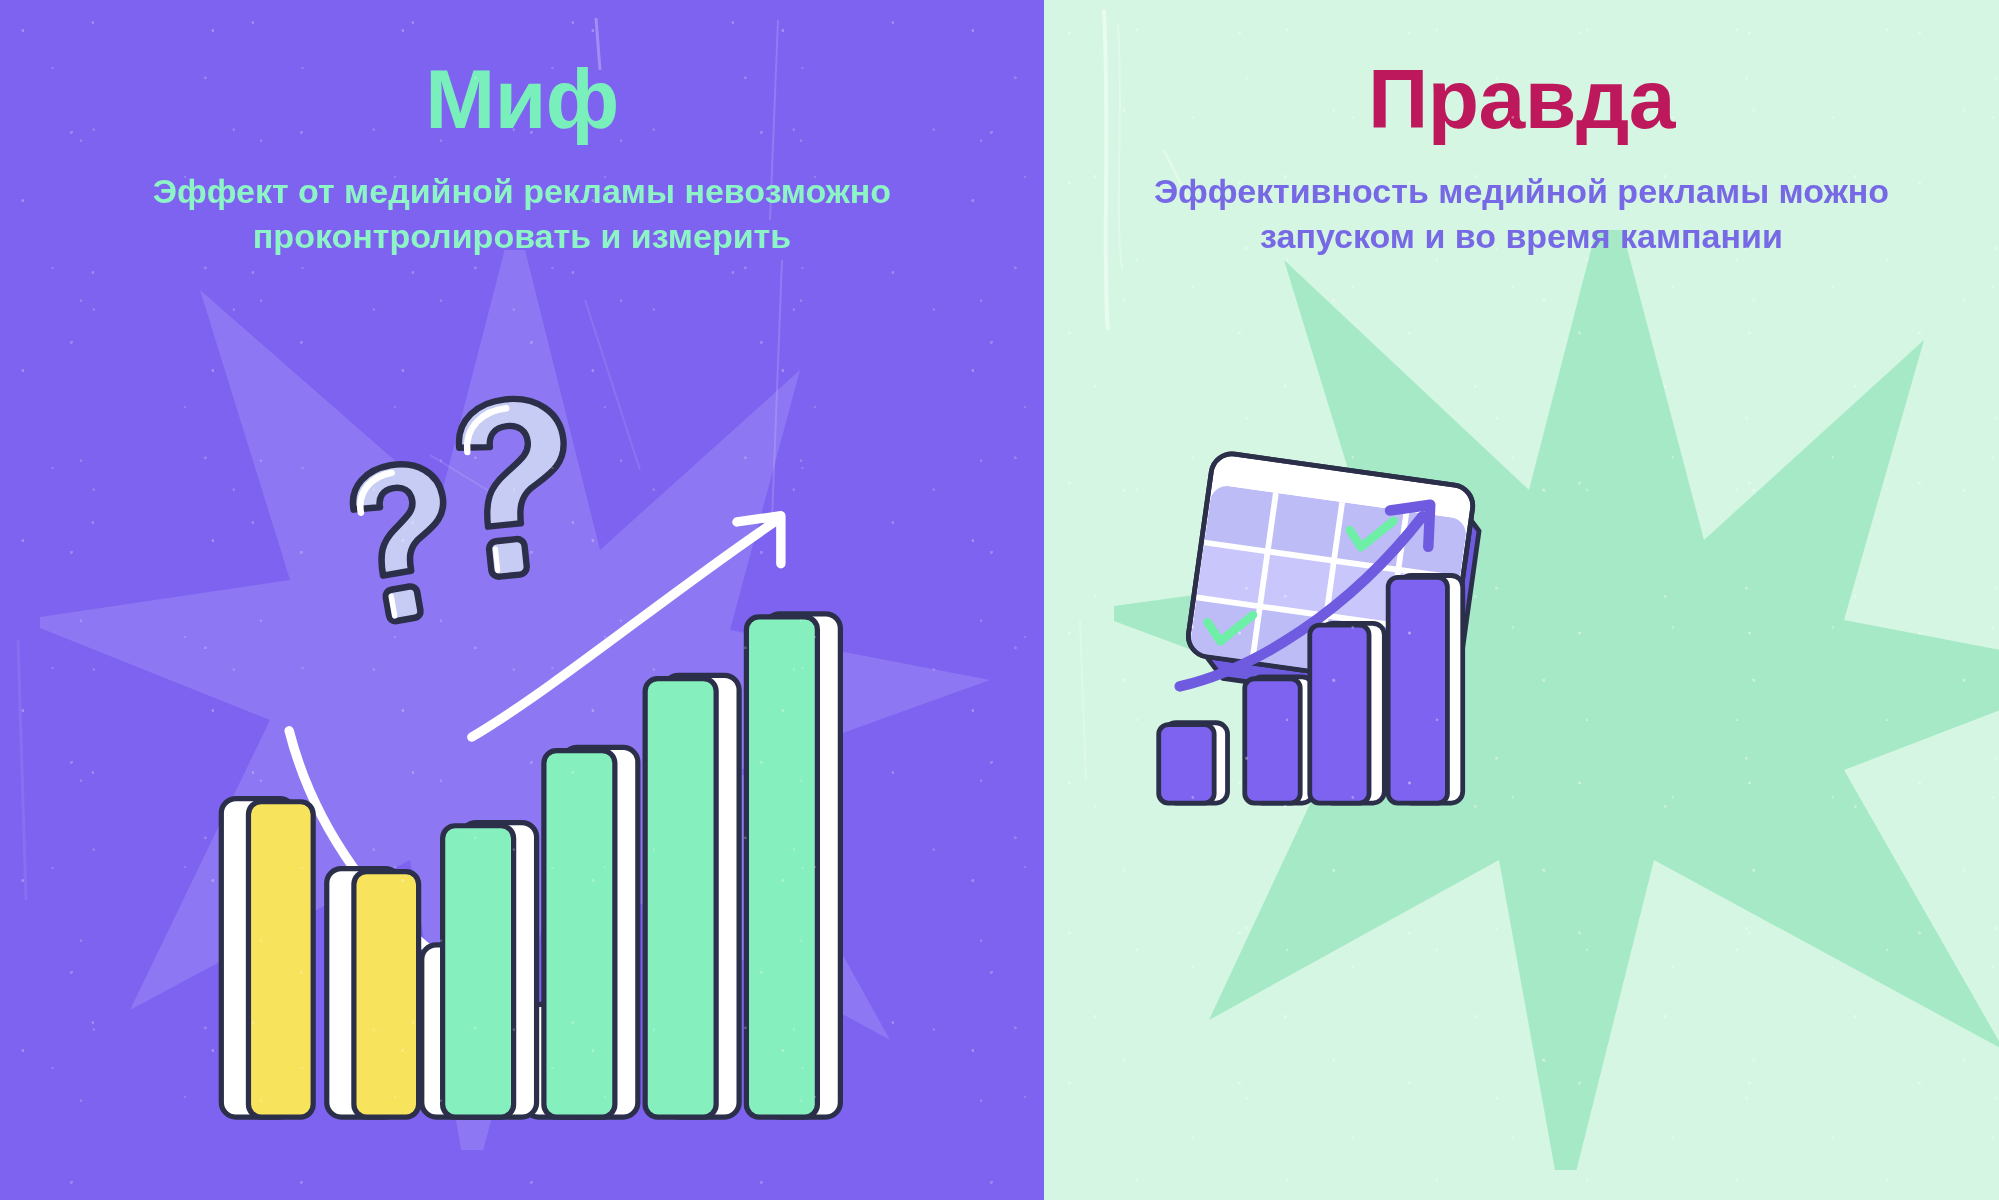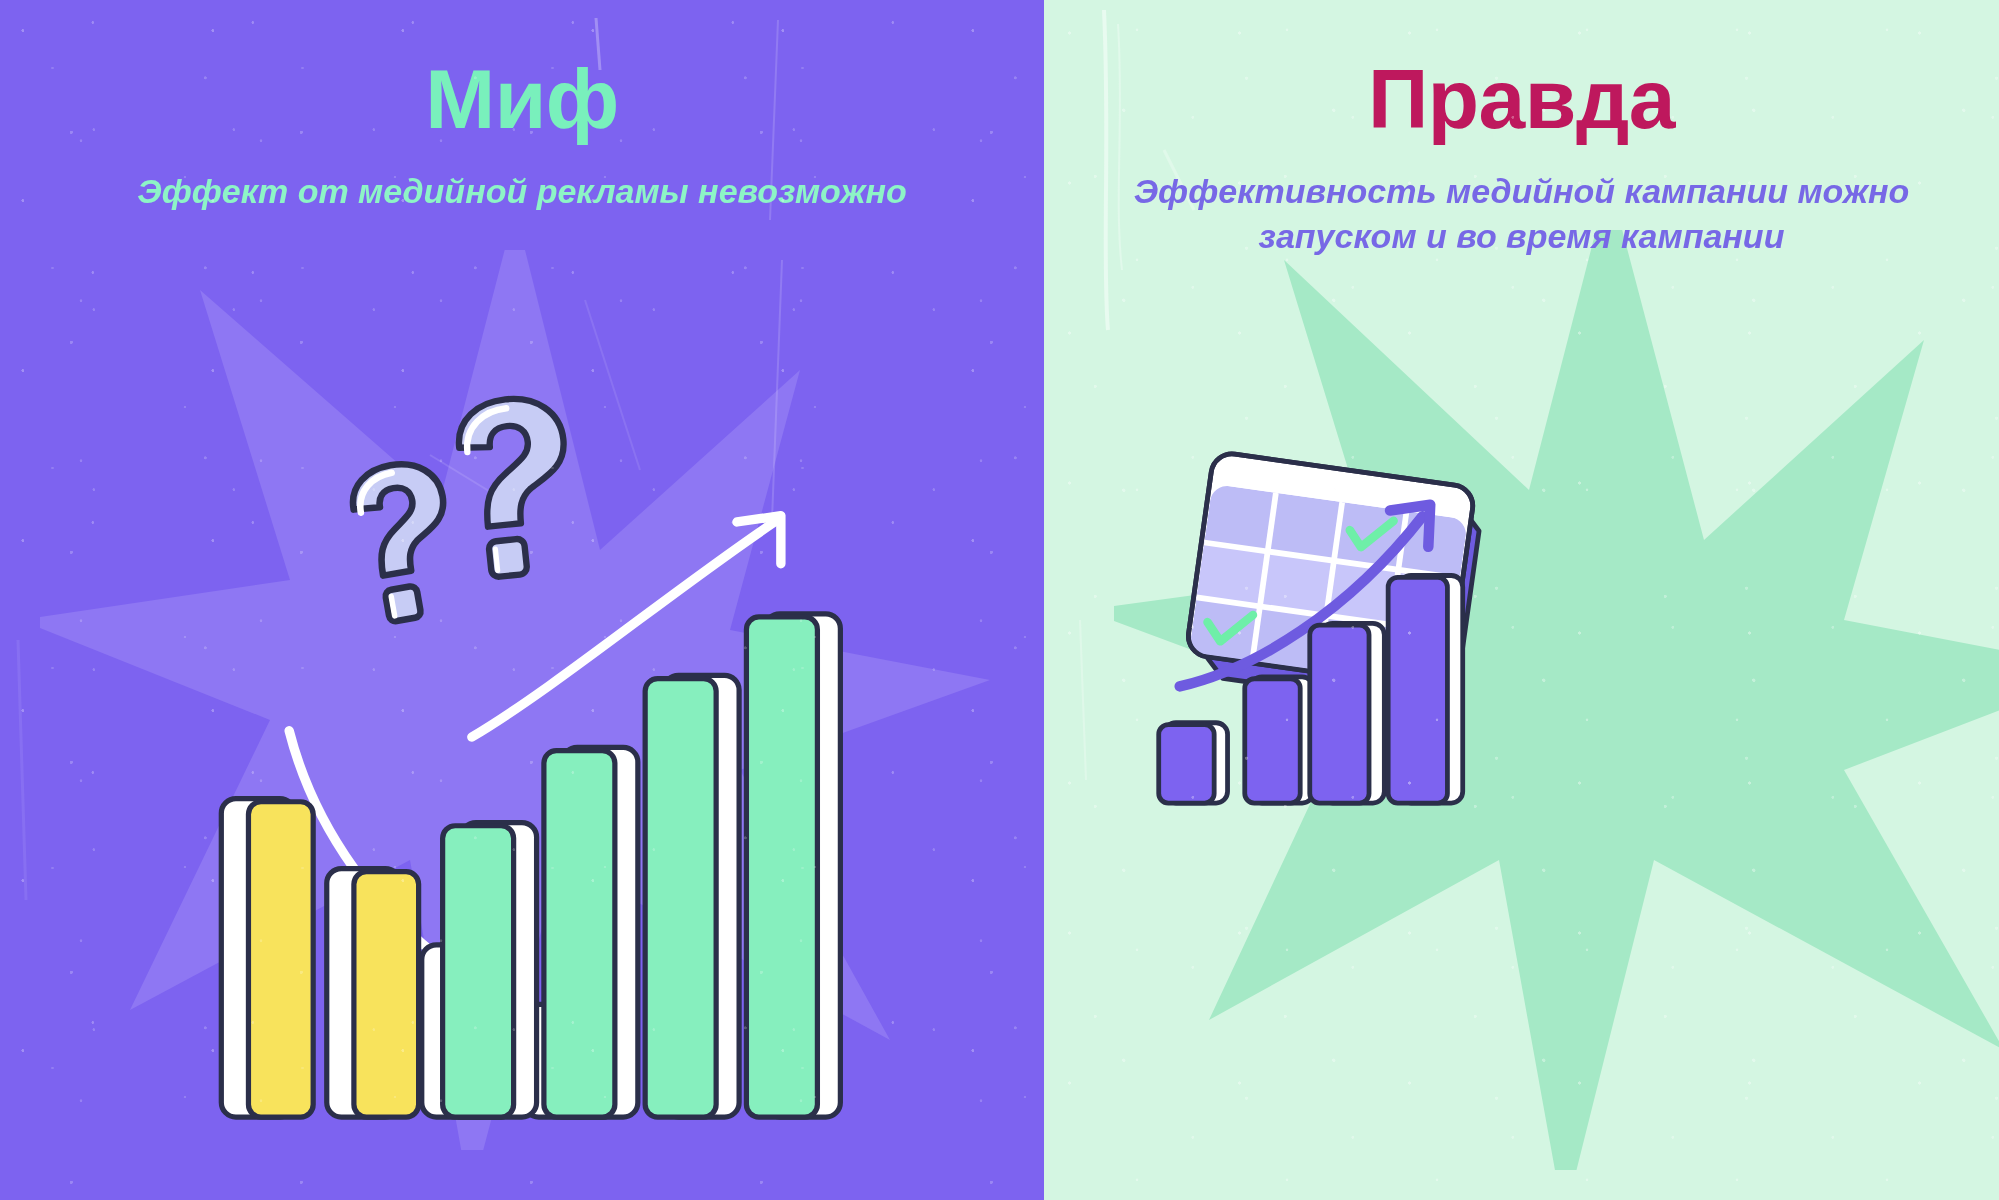"Эффект от медийной рекламы невозможно" .subtitle span { font-style: italic -> none }
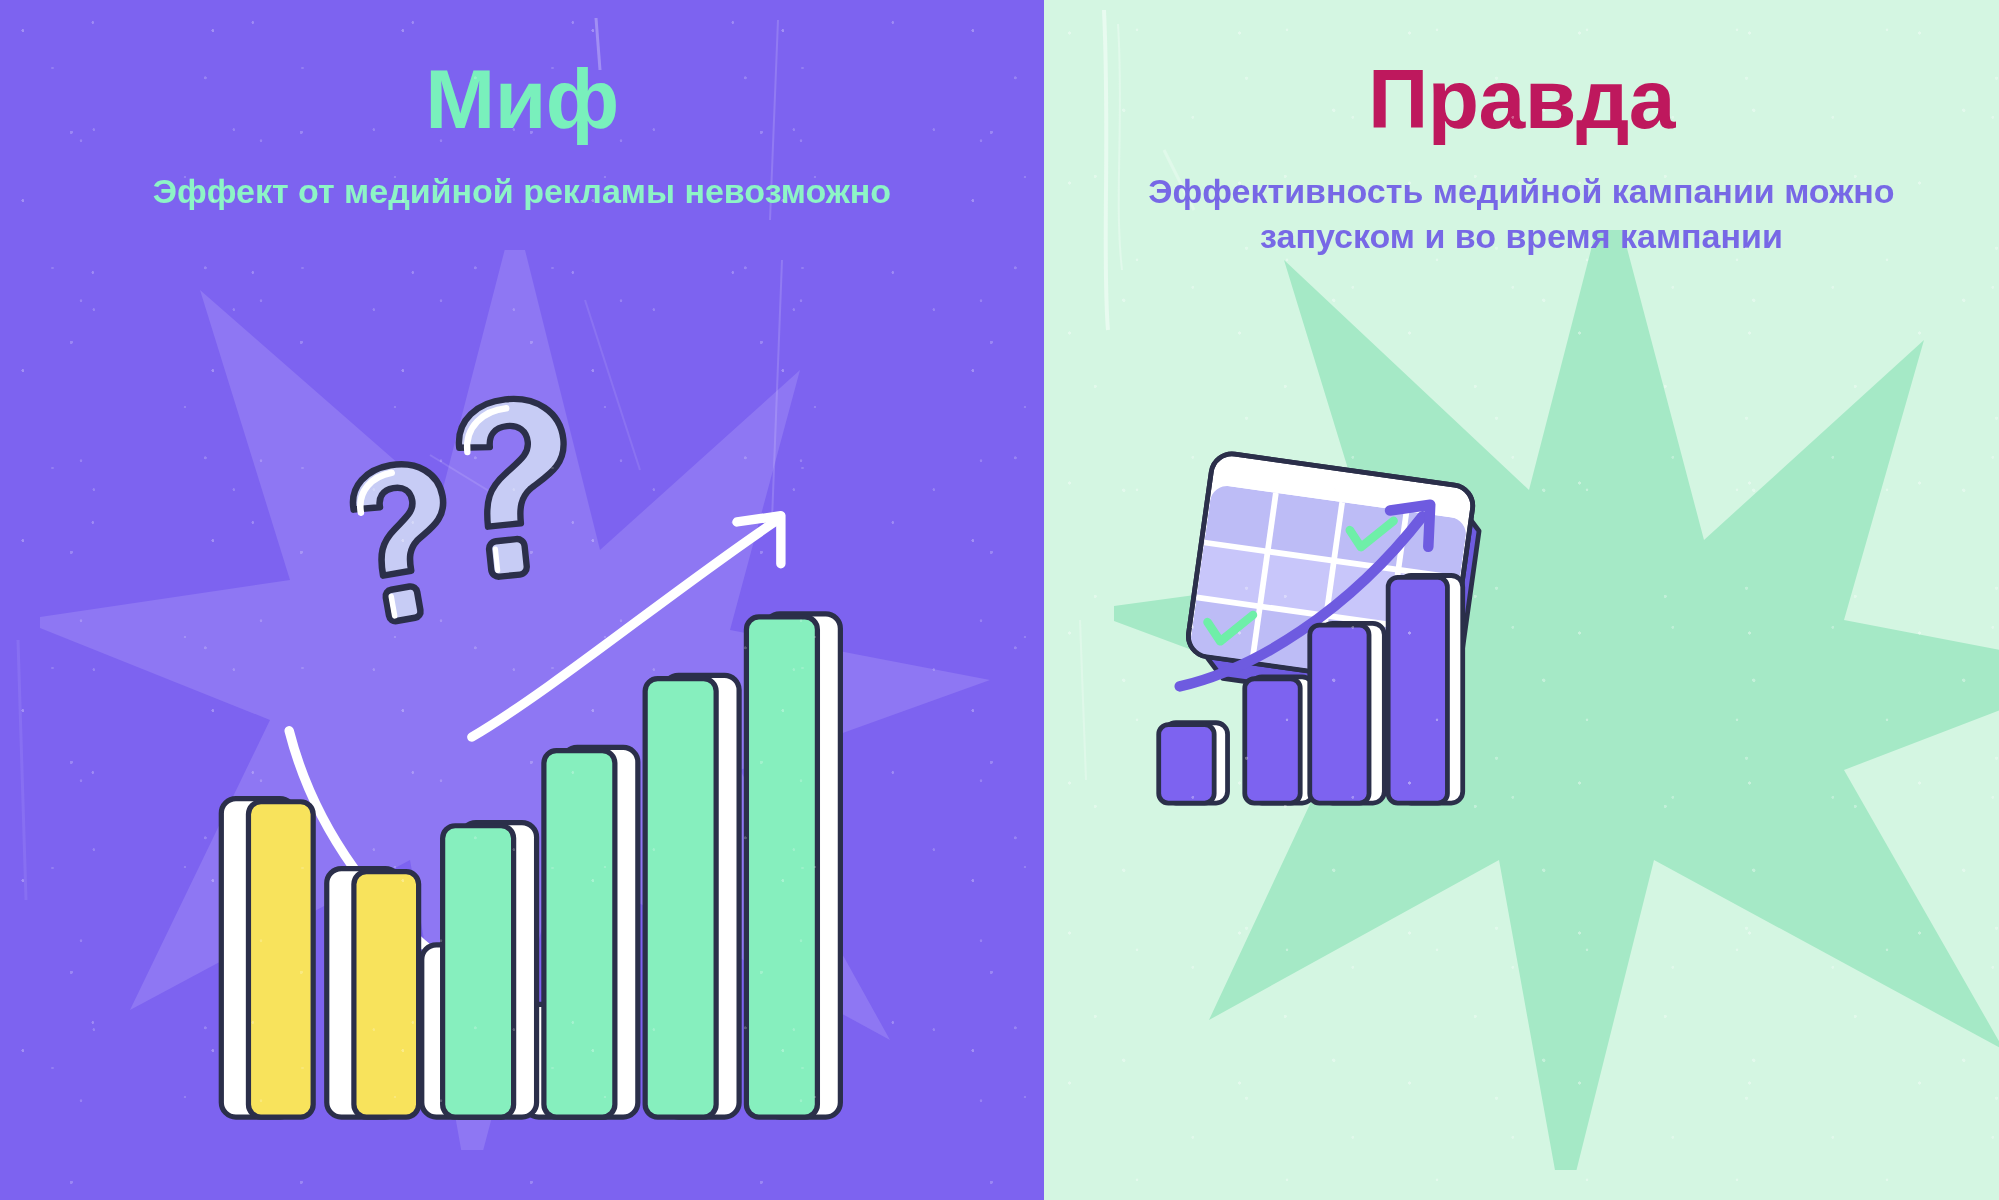"Эффективность медийной кампании можно" span { text: кампании -> рекламы }
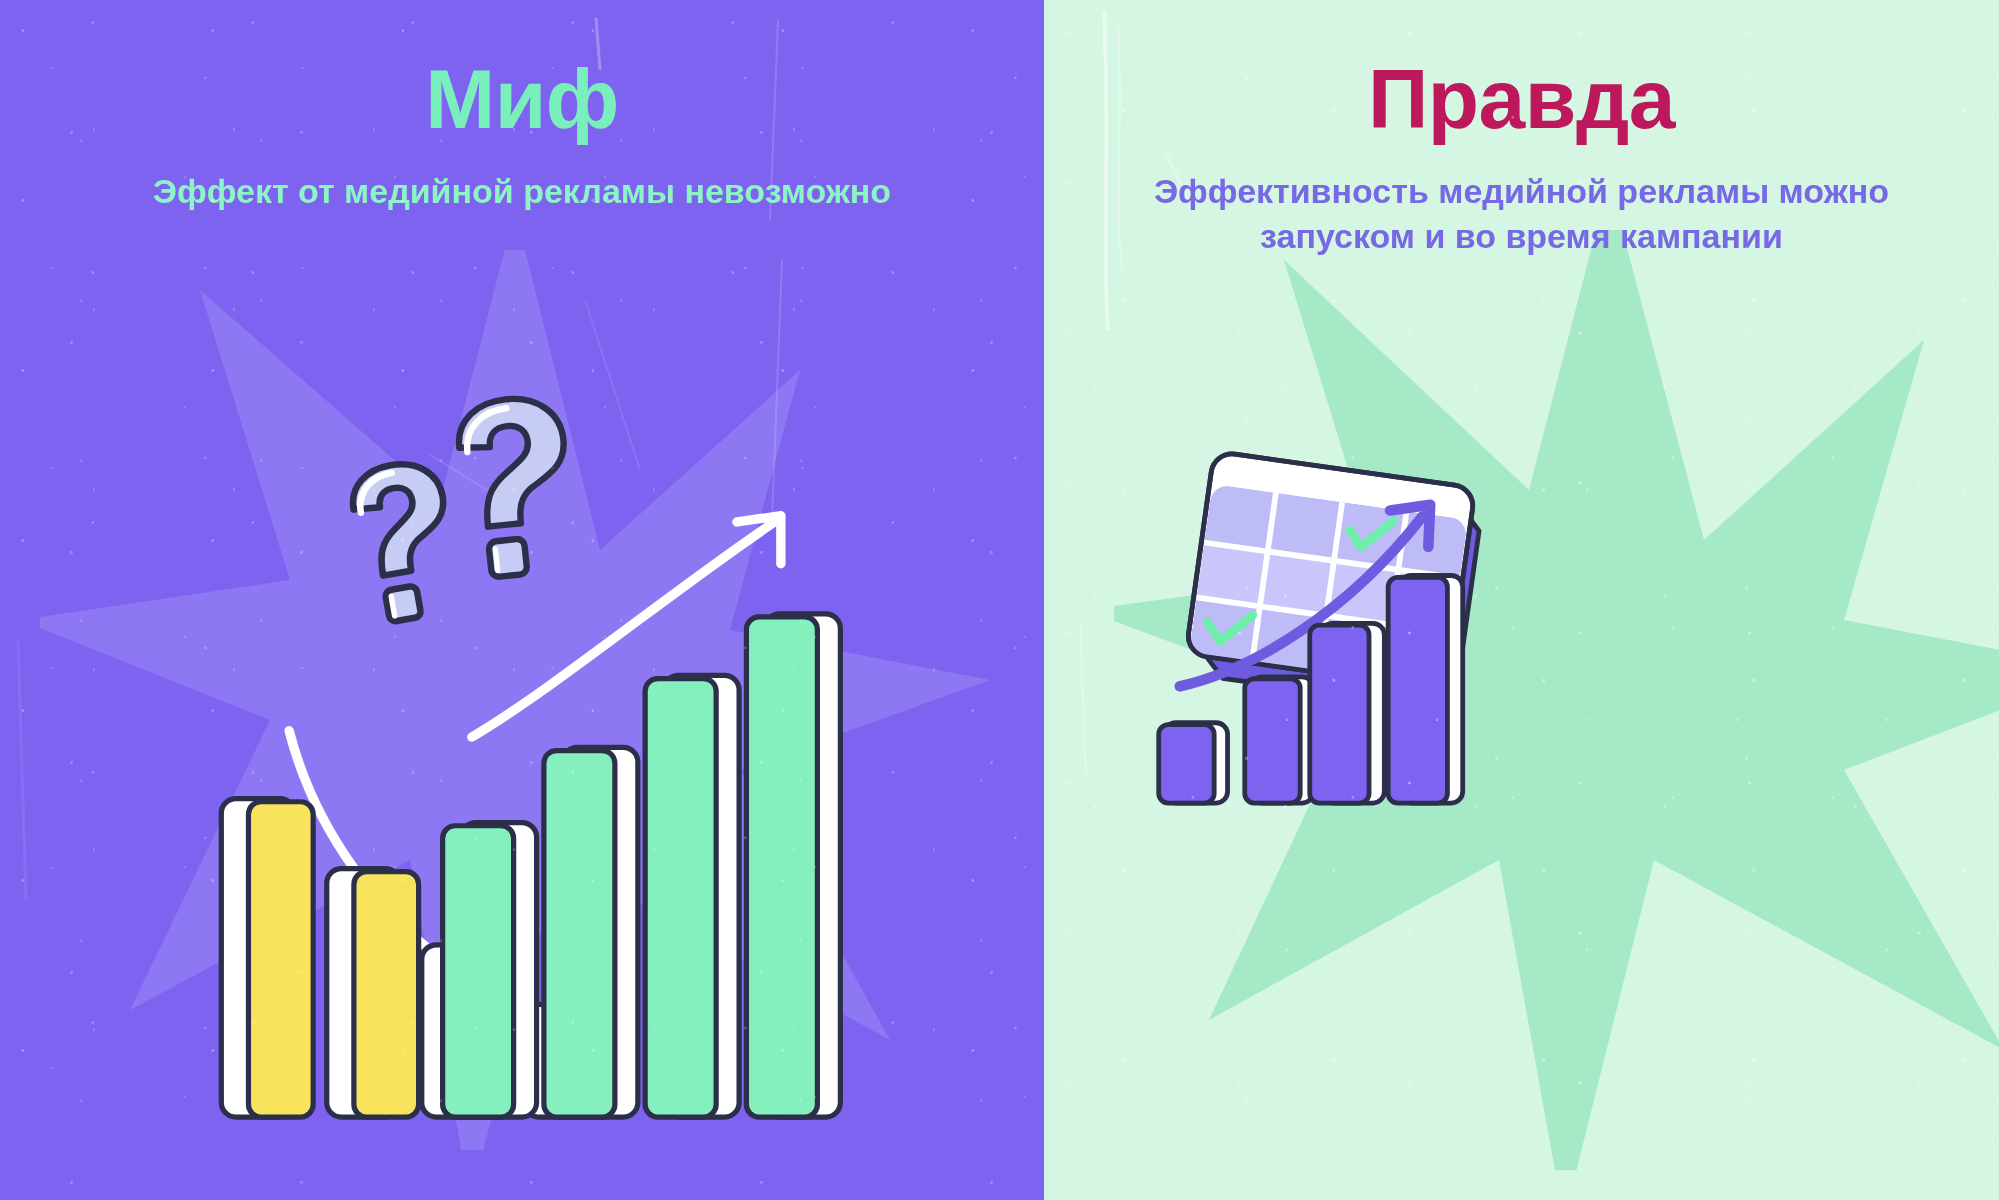"проконтролировать и измерить" span { html: none -> <span>проконтролировать и измерить</span> }
